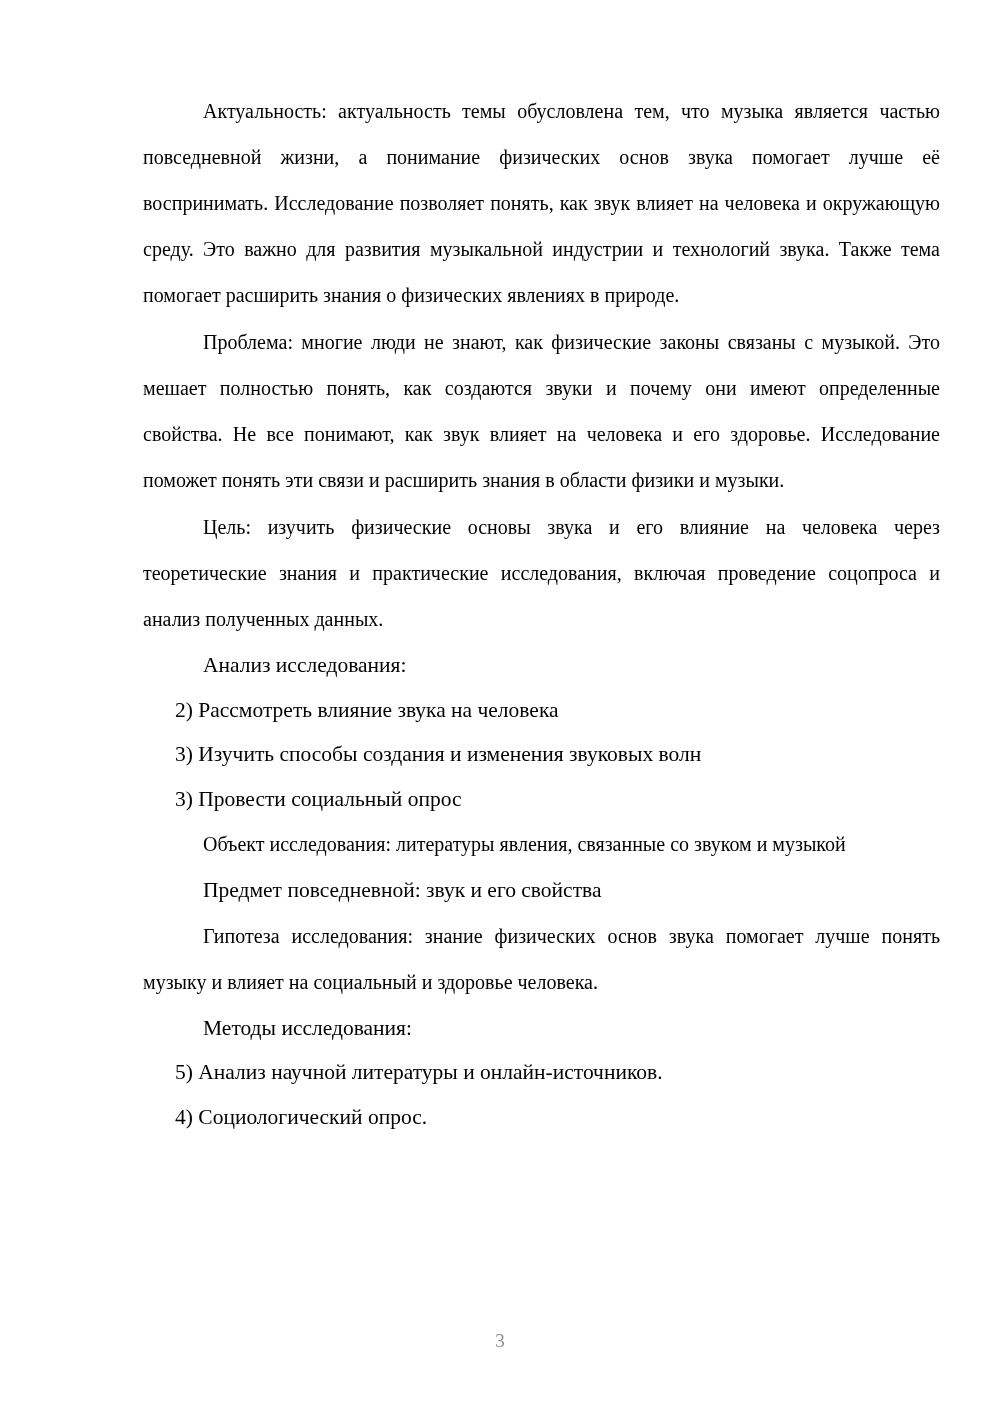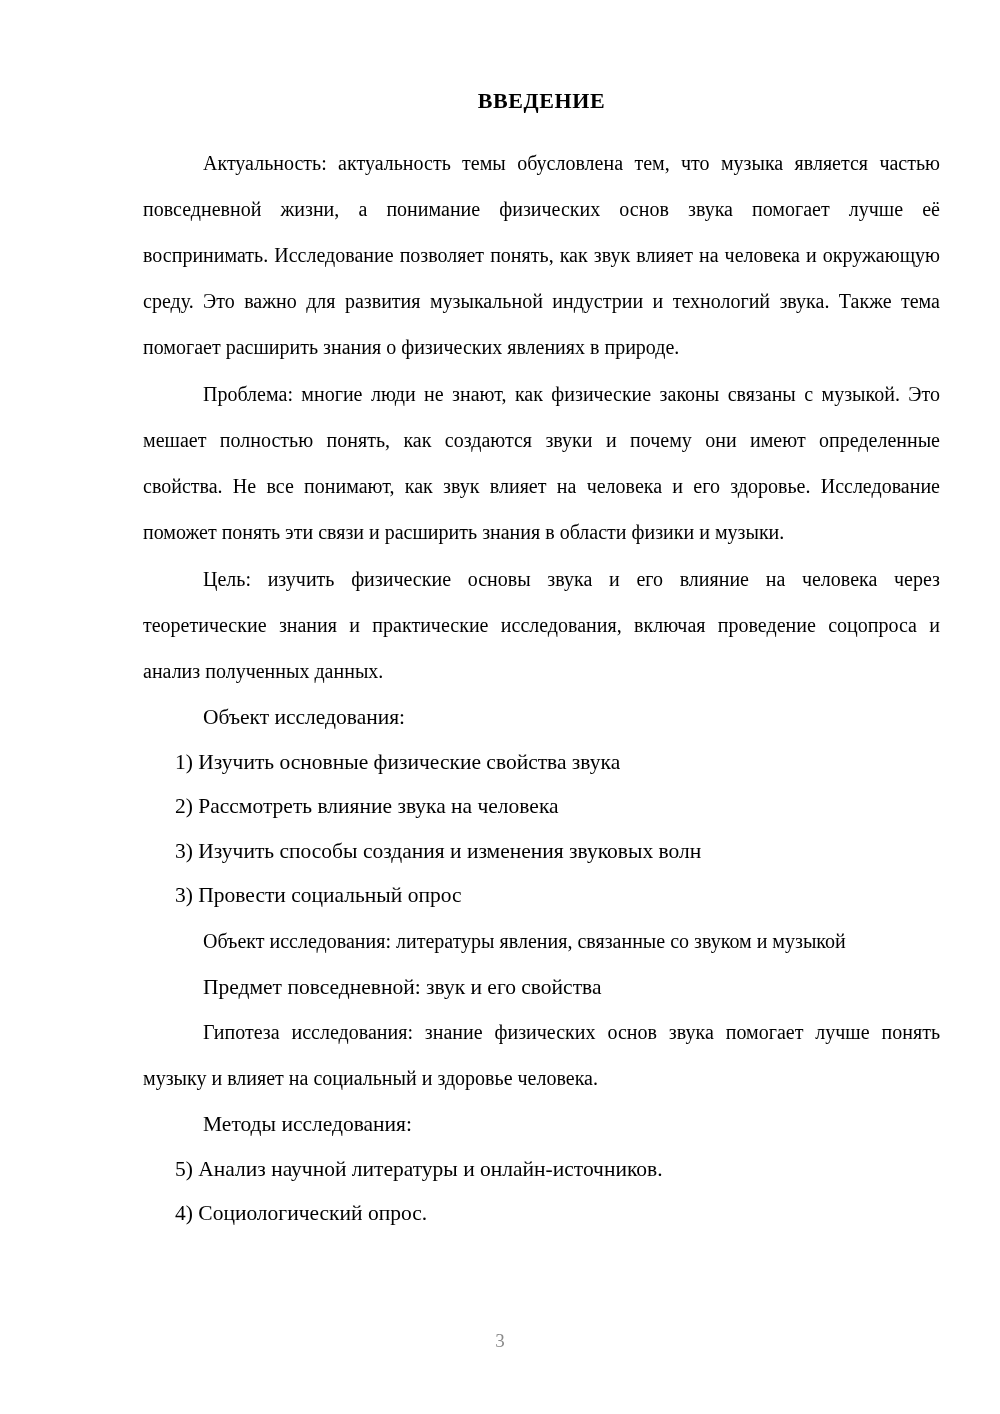"ВВЕДЕНИЕ" h1.doc-heading { html: <h1>ВВЕДЕНИЕ</h1> -> none }
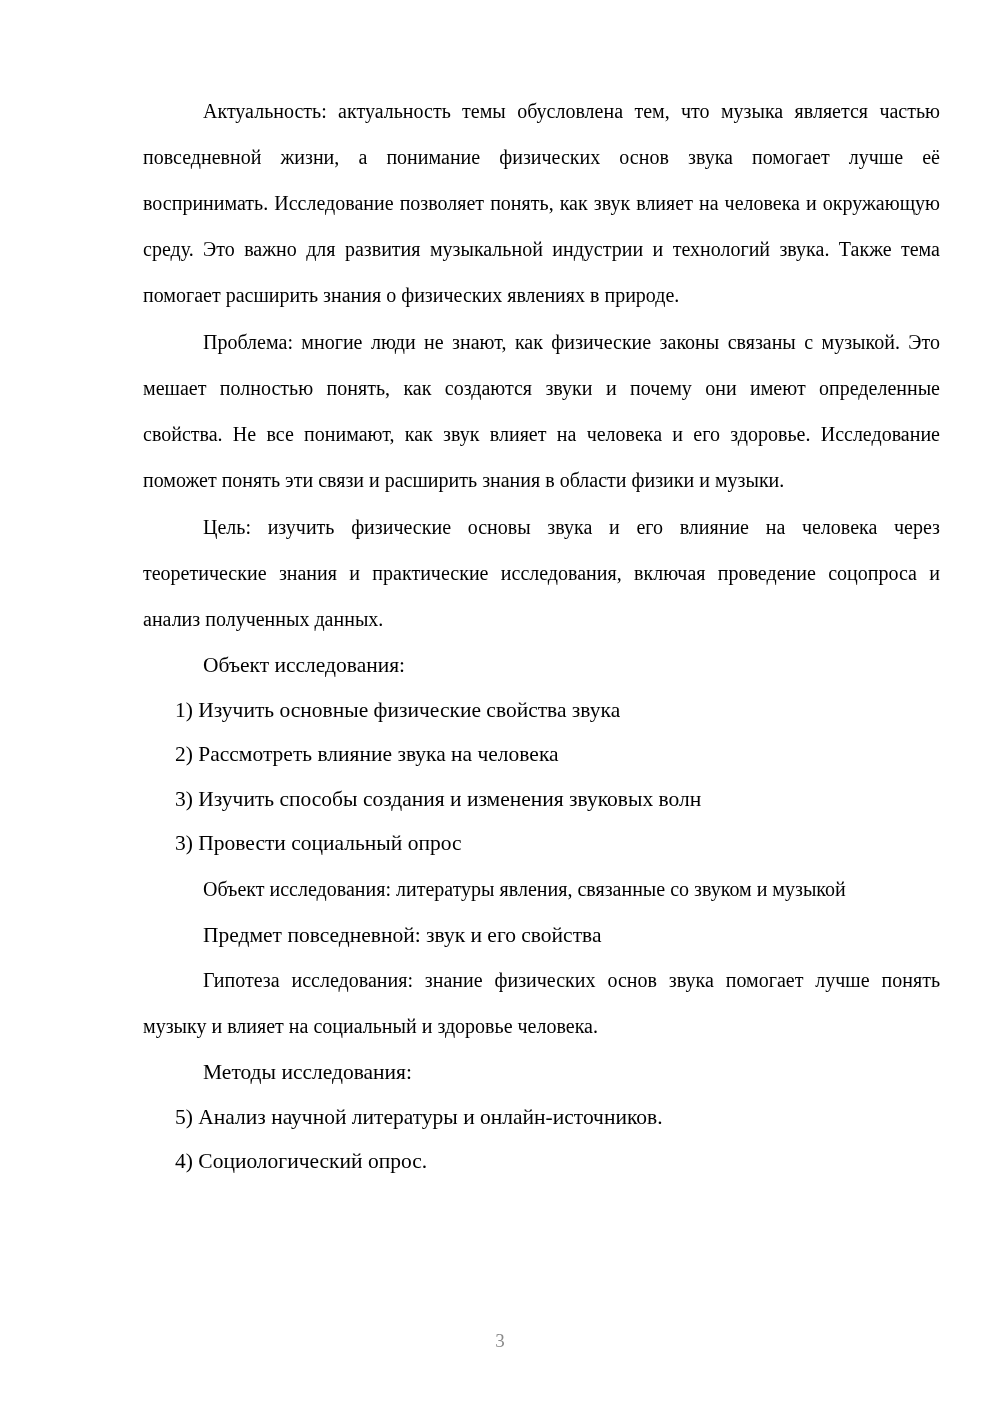"Объект исследования:" p.sub-head { text: Объект -> Анализ }
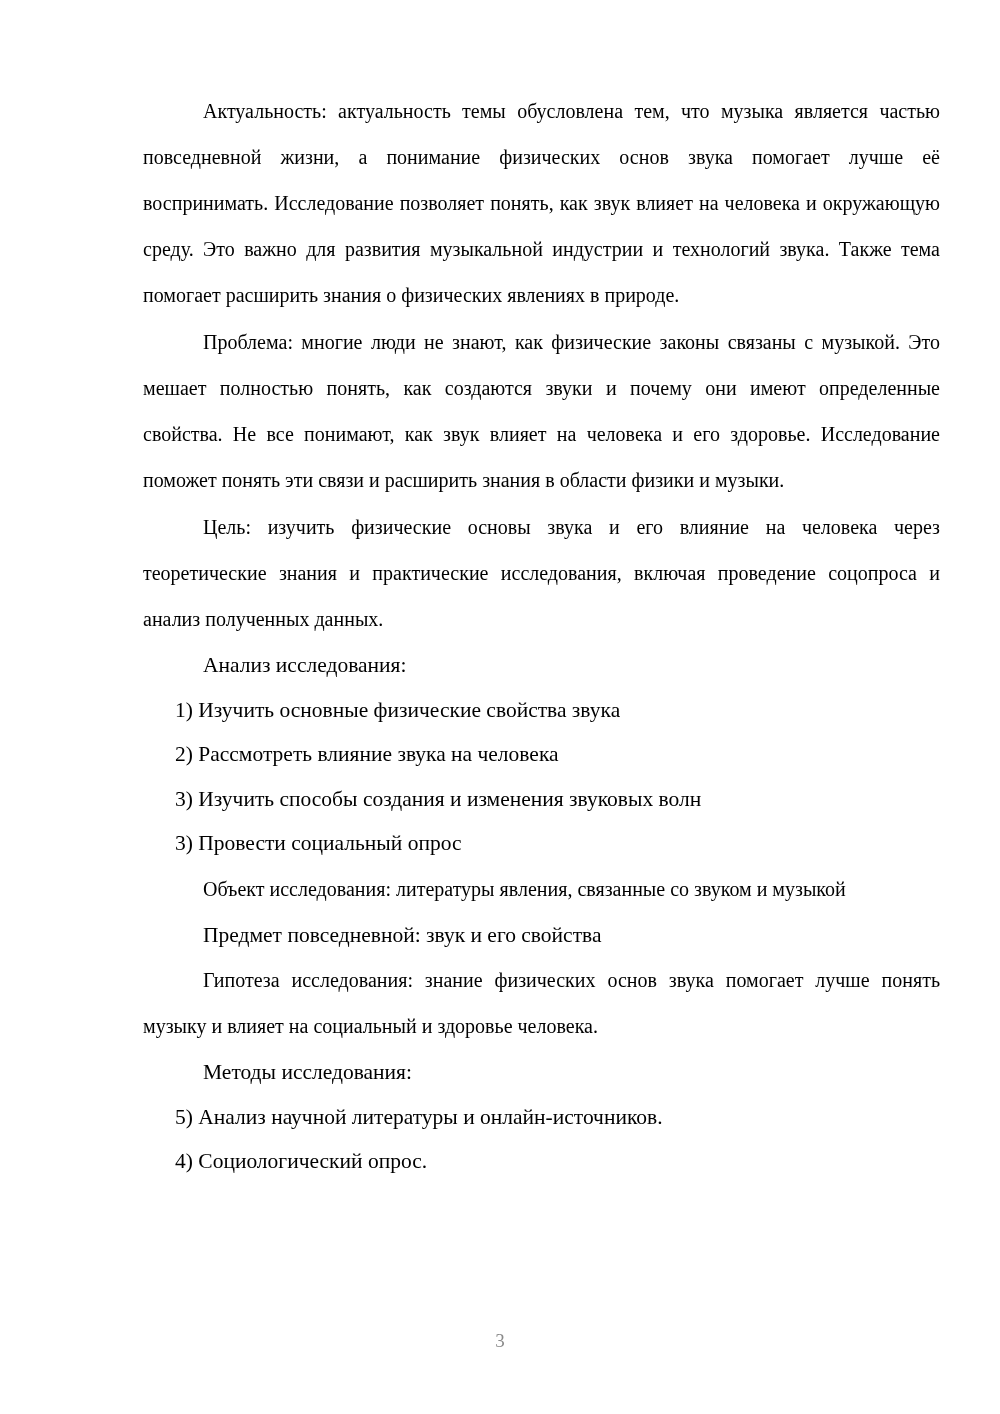"1) Изучить основные физические свойства" p.list-item { html: <p>1) Изучить основные физические свойства звука</p> -> none }
